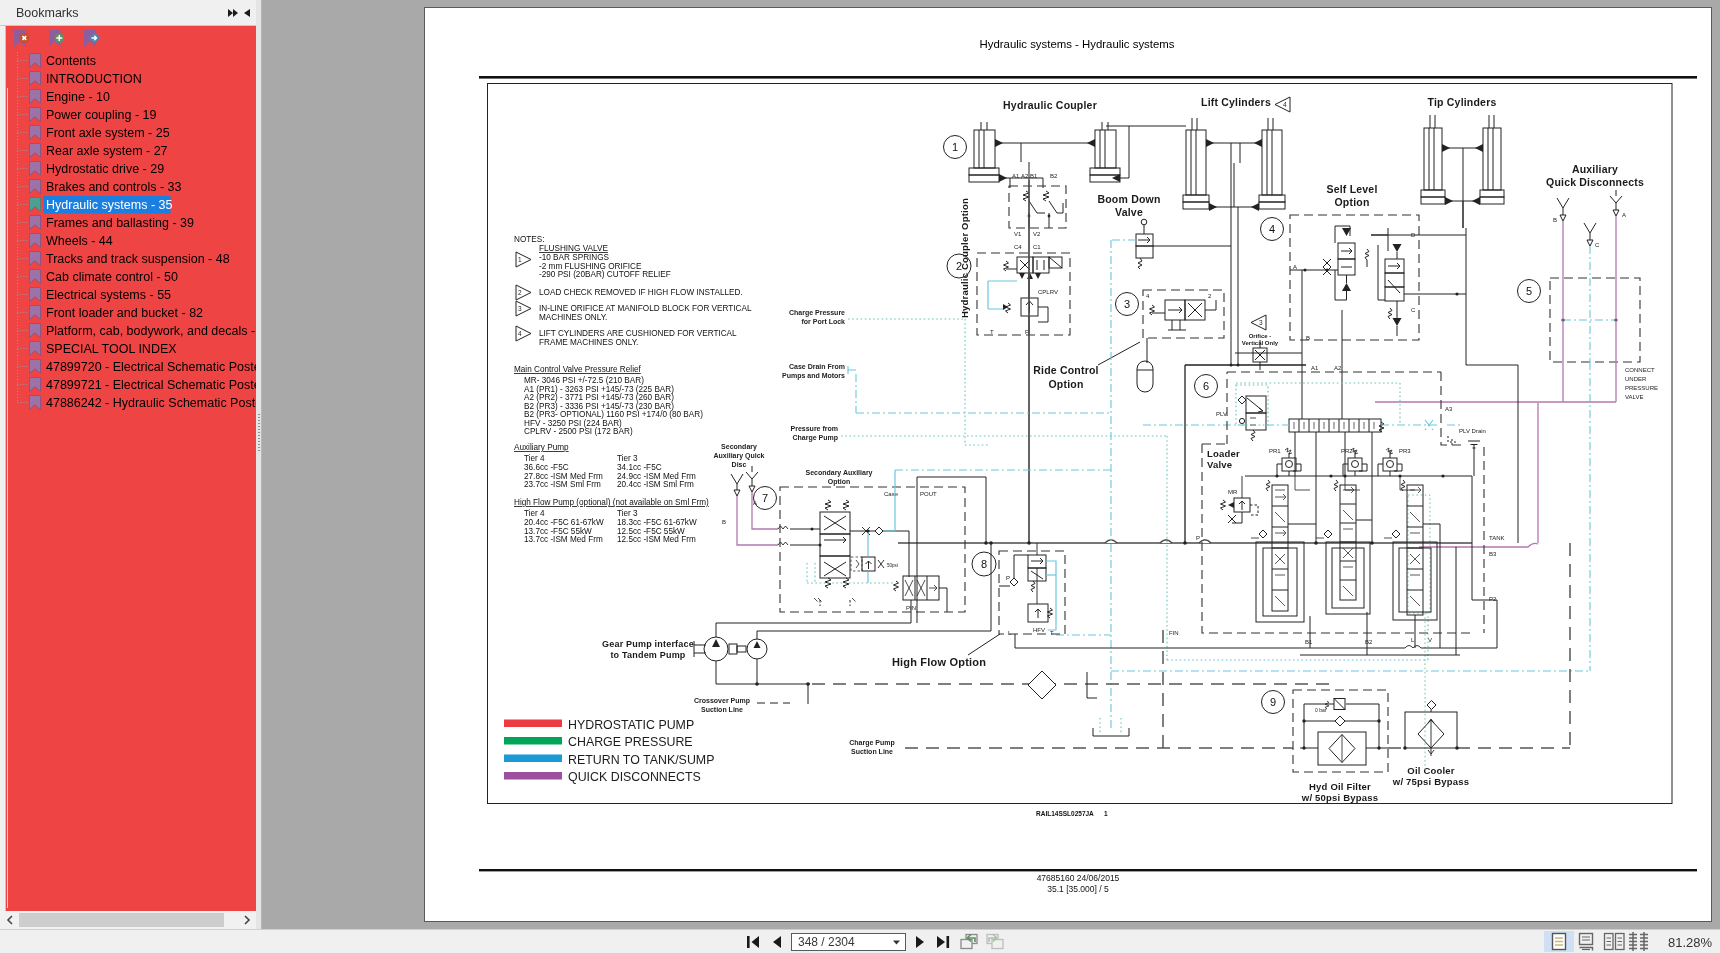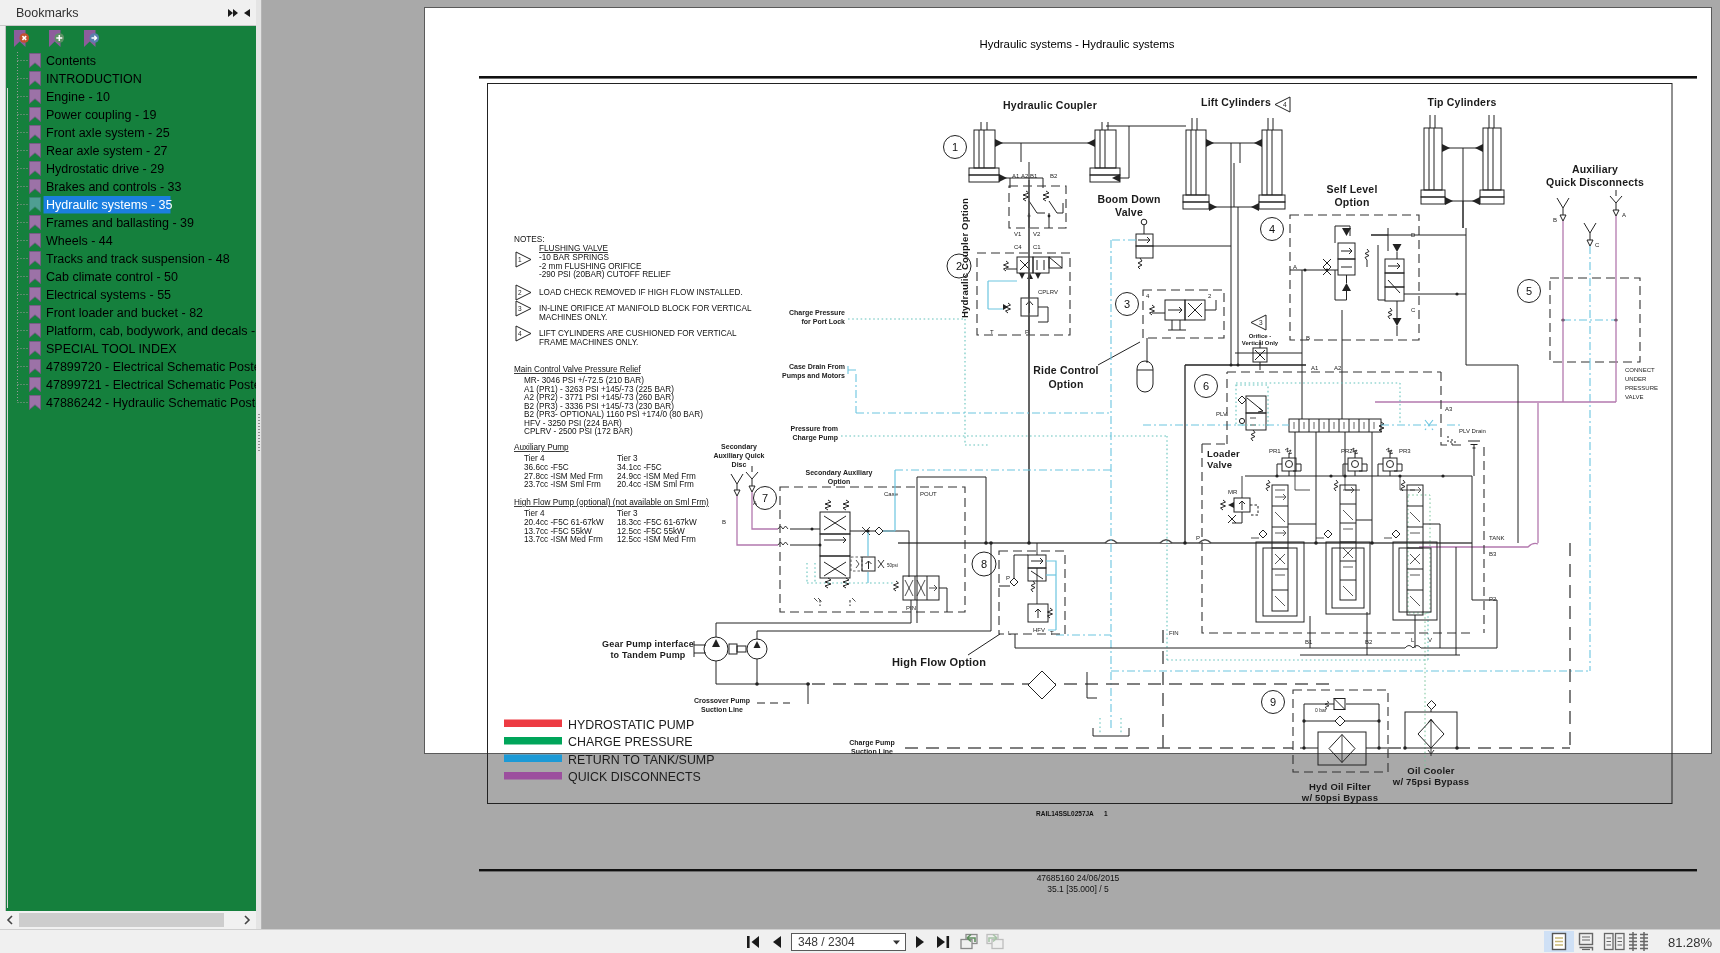"Bookmarks" #panel { background: #15803d -> #ef4444 }
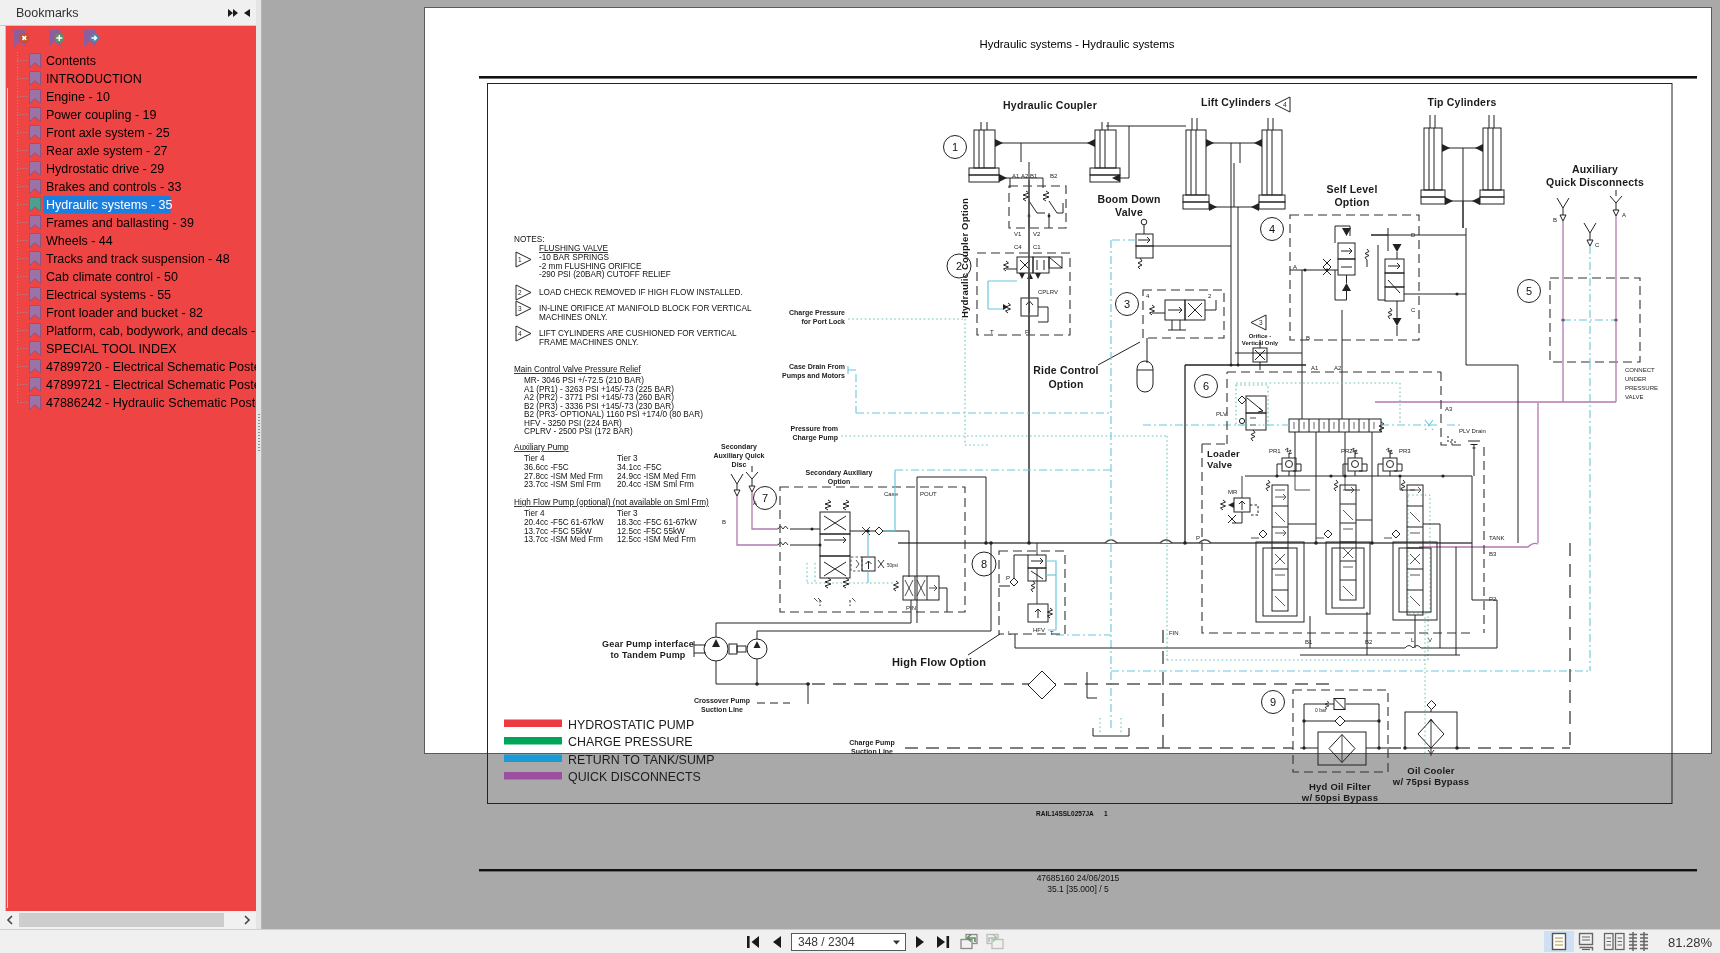"Hydraulic systems - Hydraulic systems" #page { height: 747px -> 915px }
